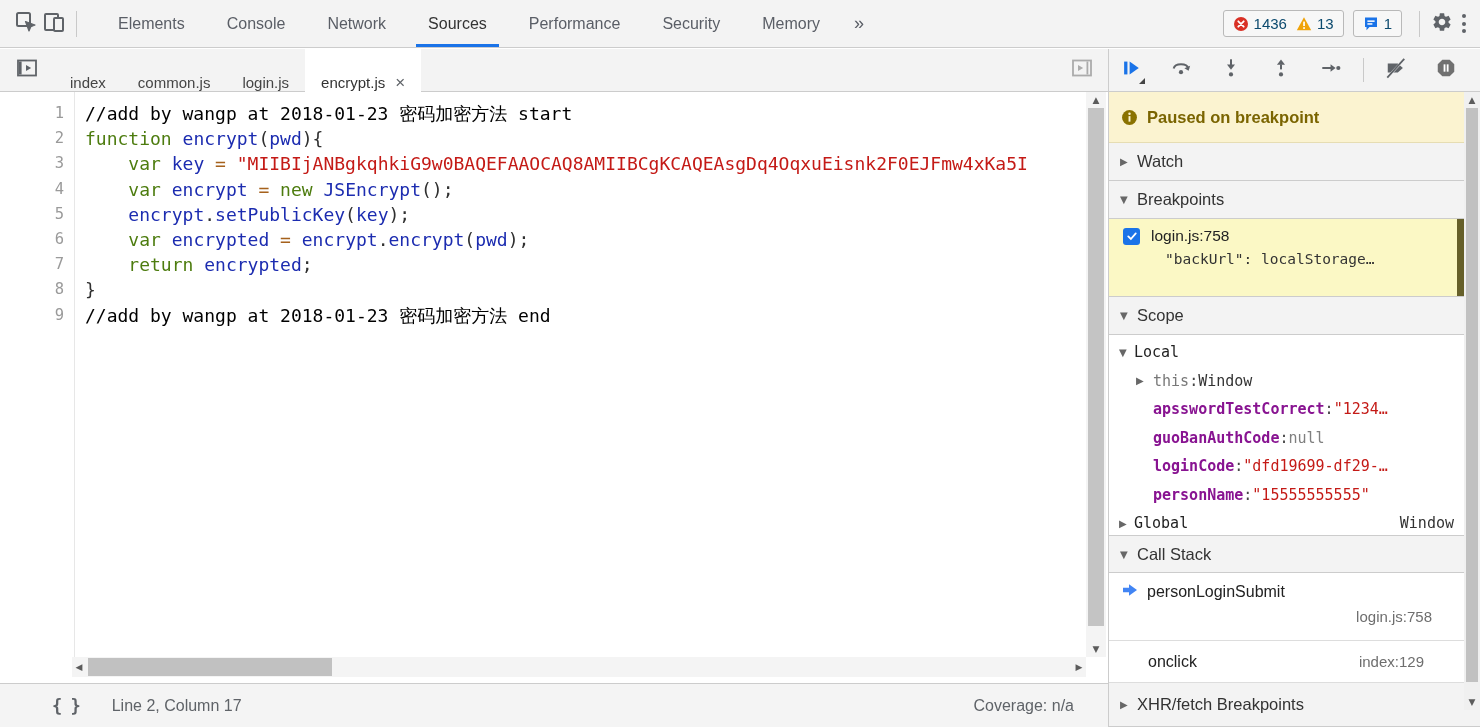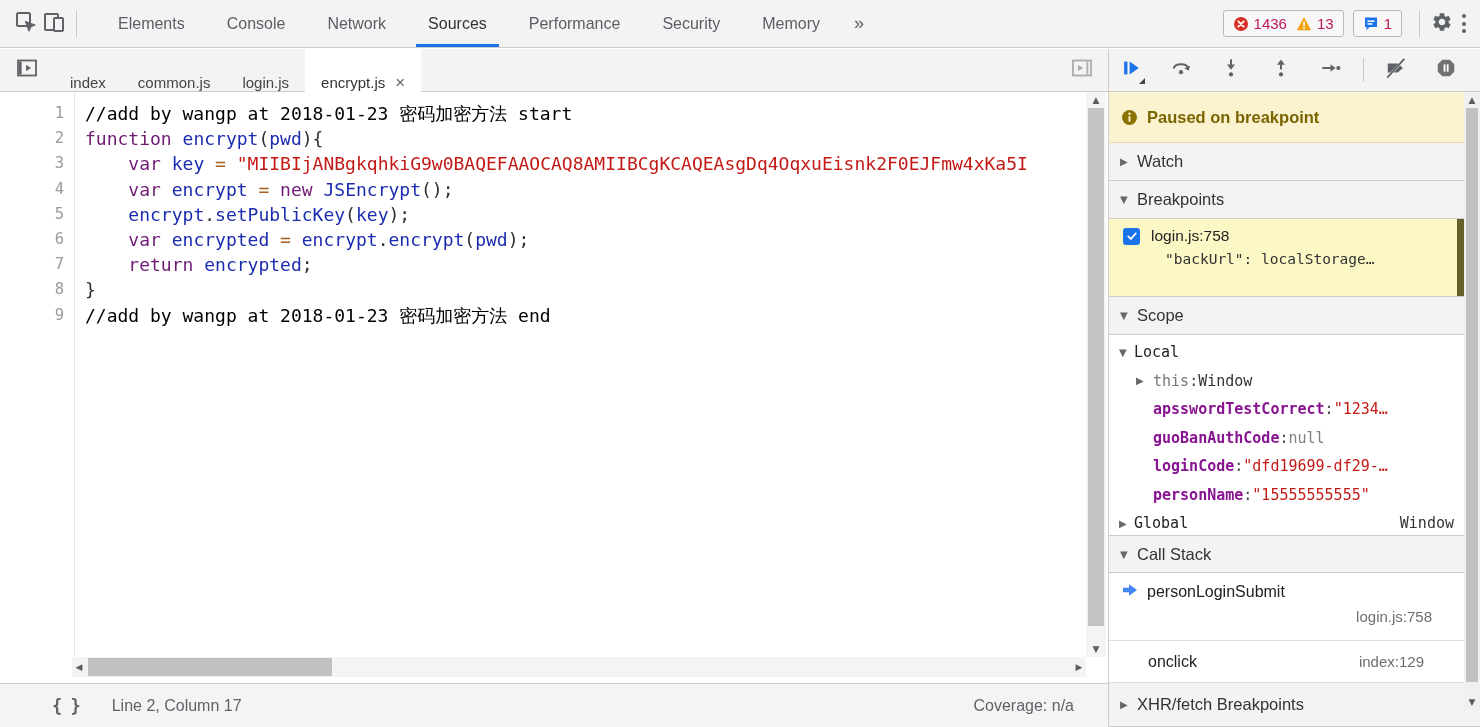"1436" .badge-box { color: #be185d -> #0c4a6e }
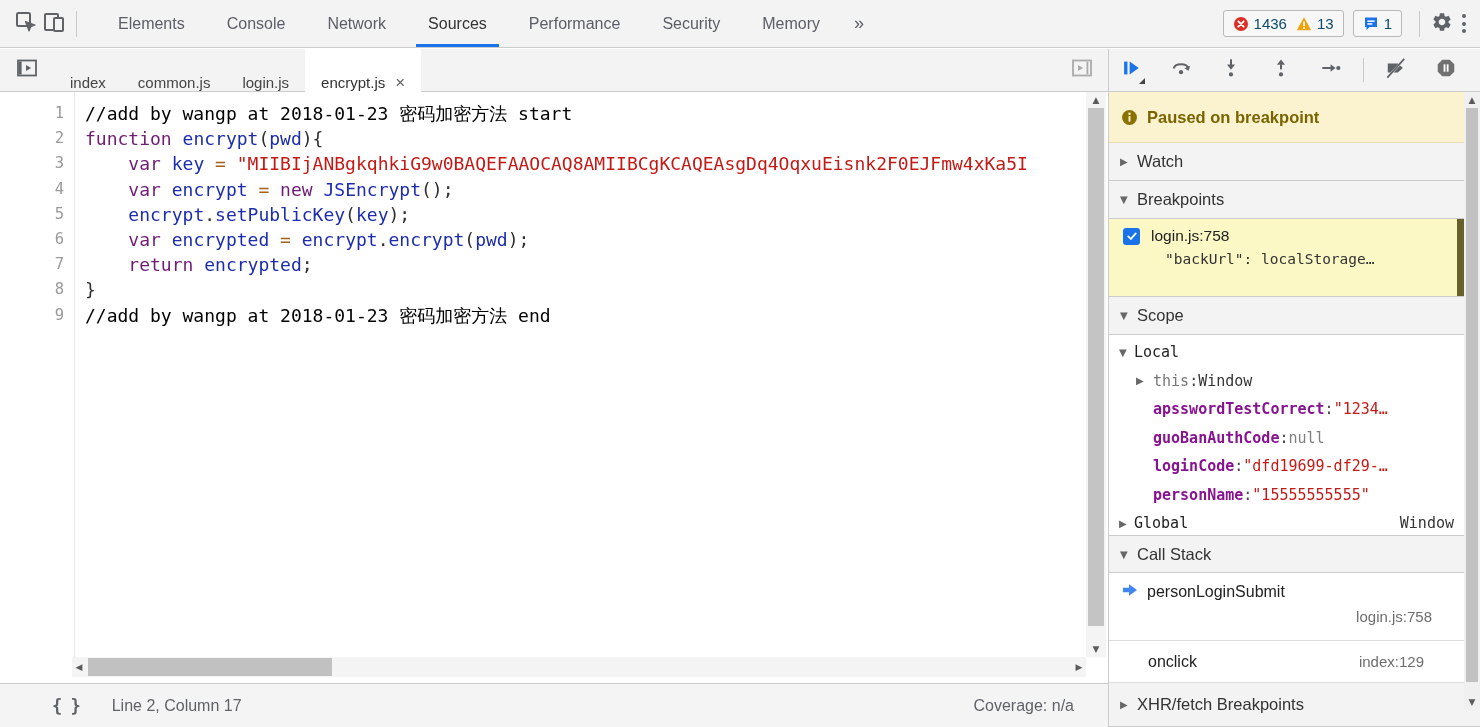"function" .tok-keyword { color: #701a75 -> #4d7c0f }
